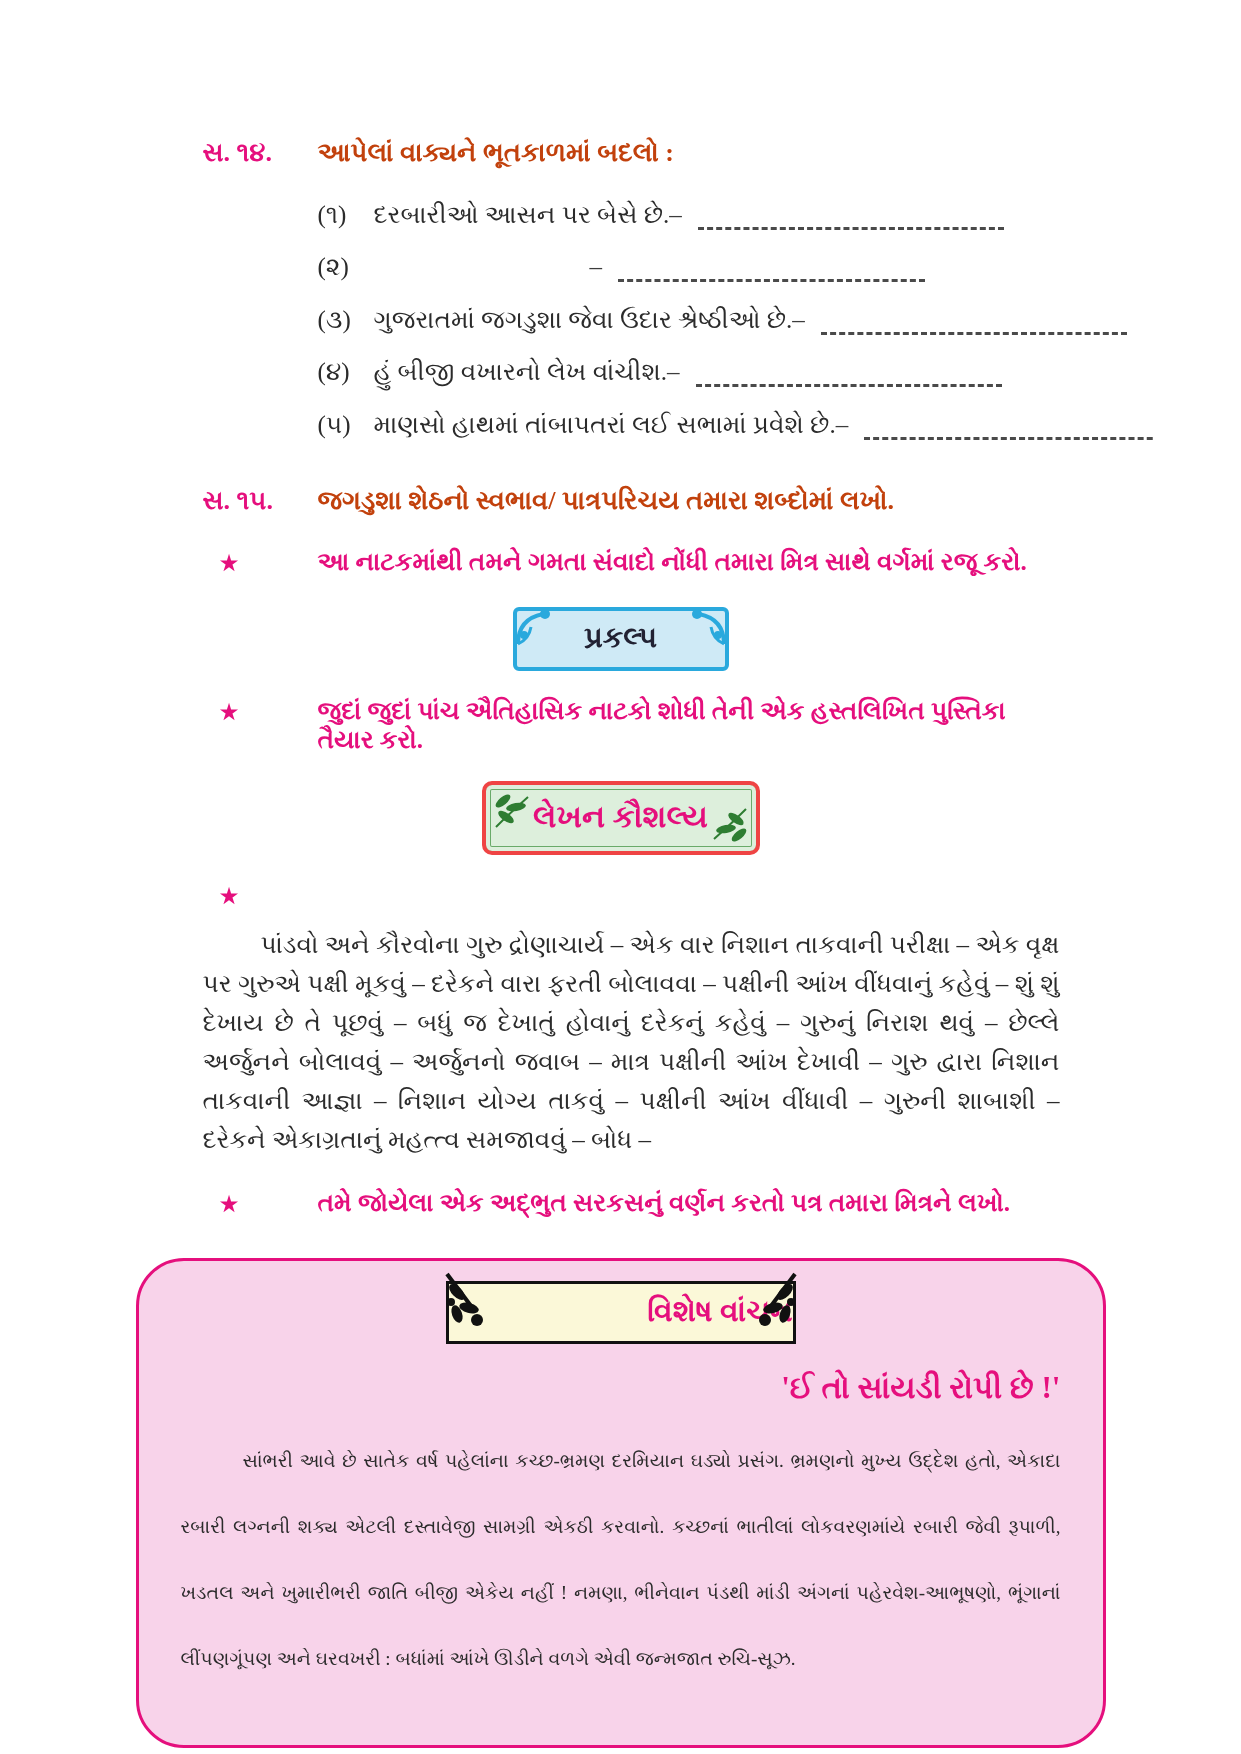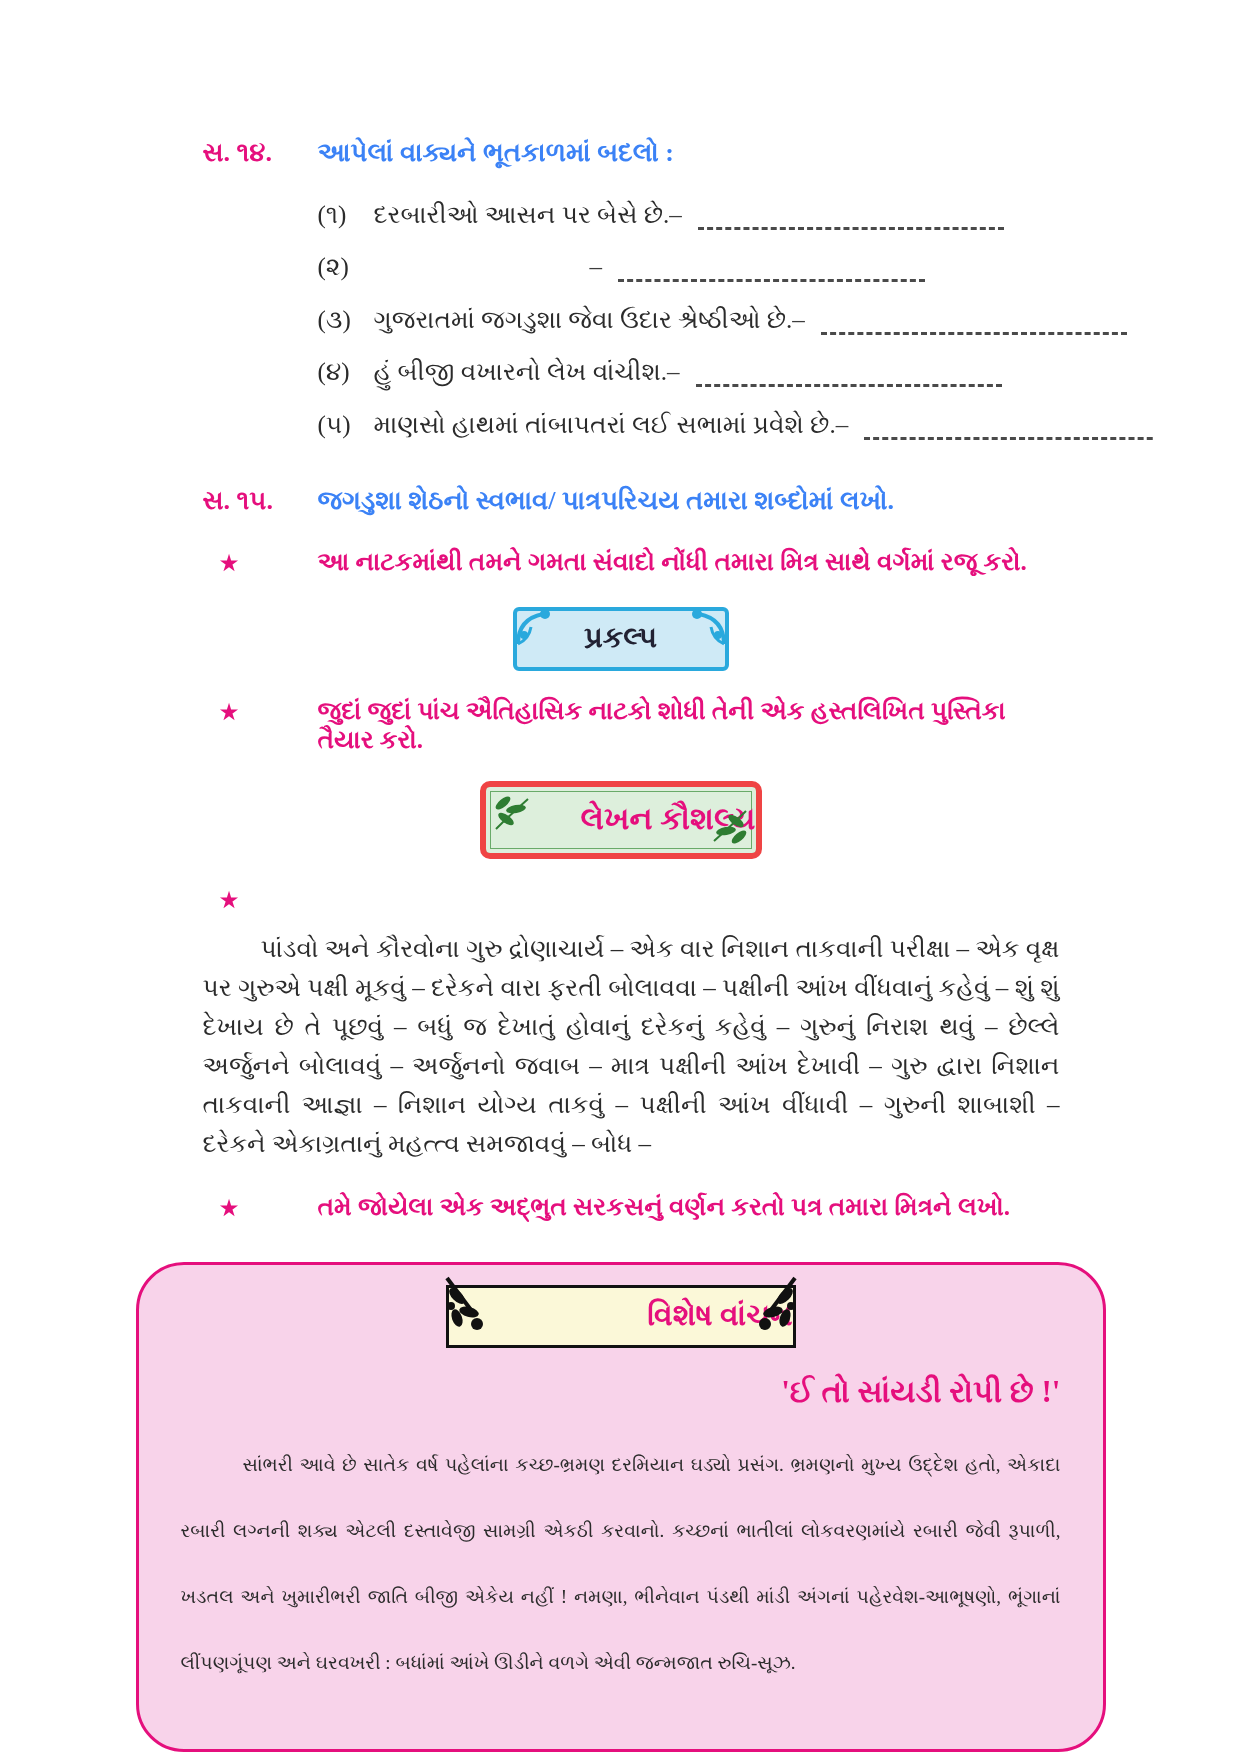"આપેલાં વાક્યને ભૂતકાળમાં બદલો :" .q-title { color: #3b82f6 -> #c2410c }
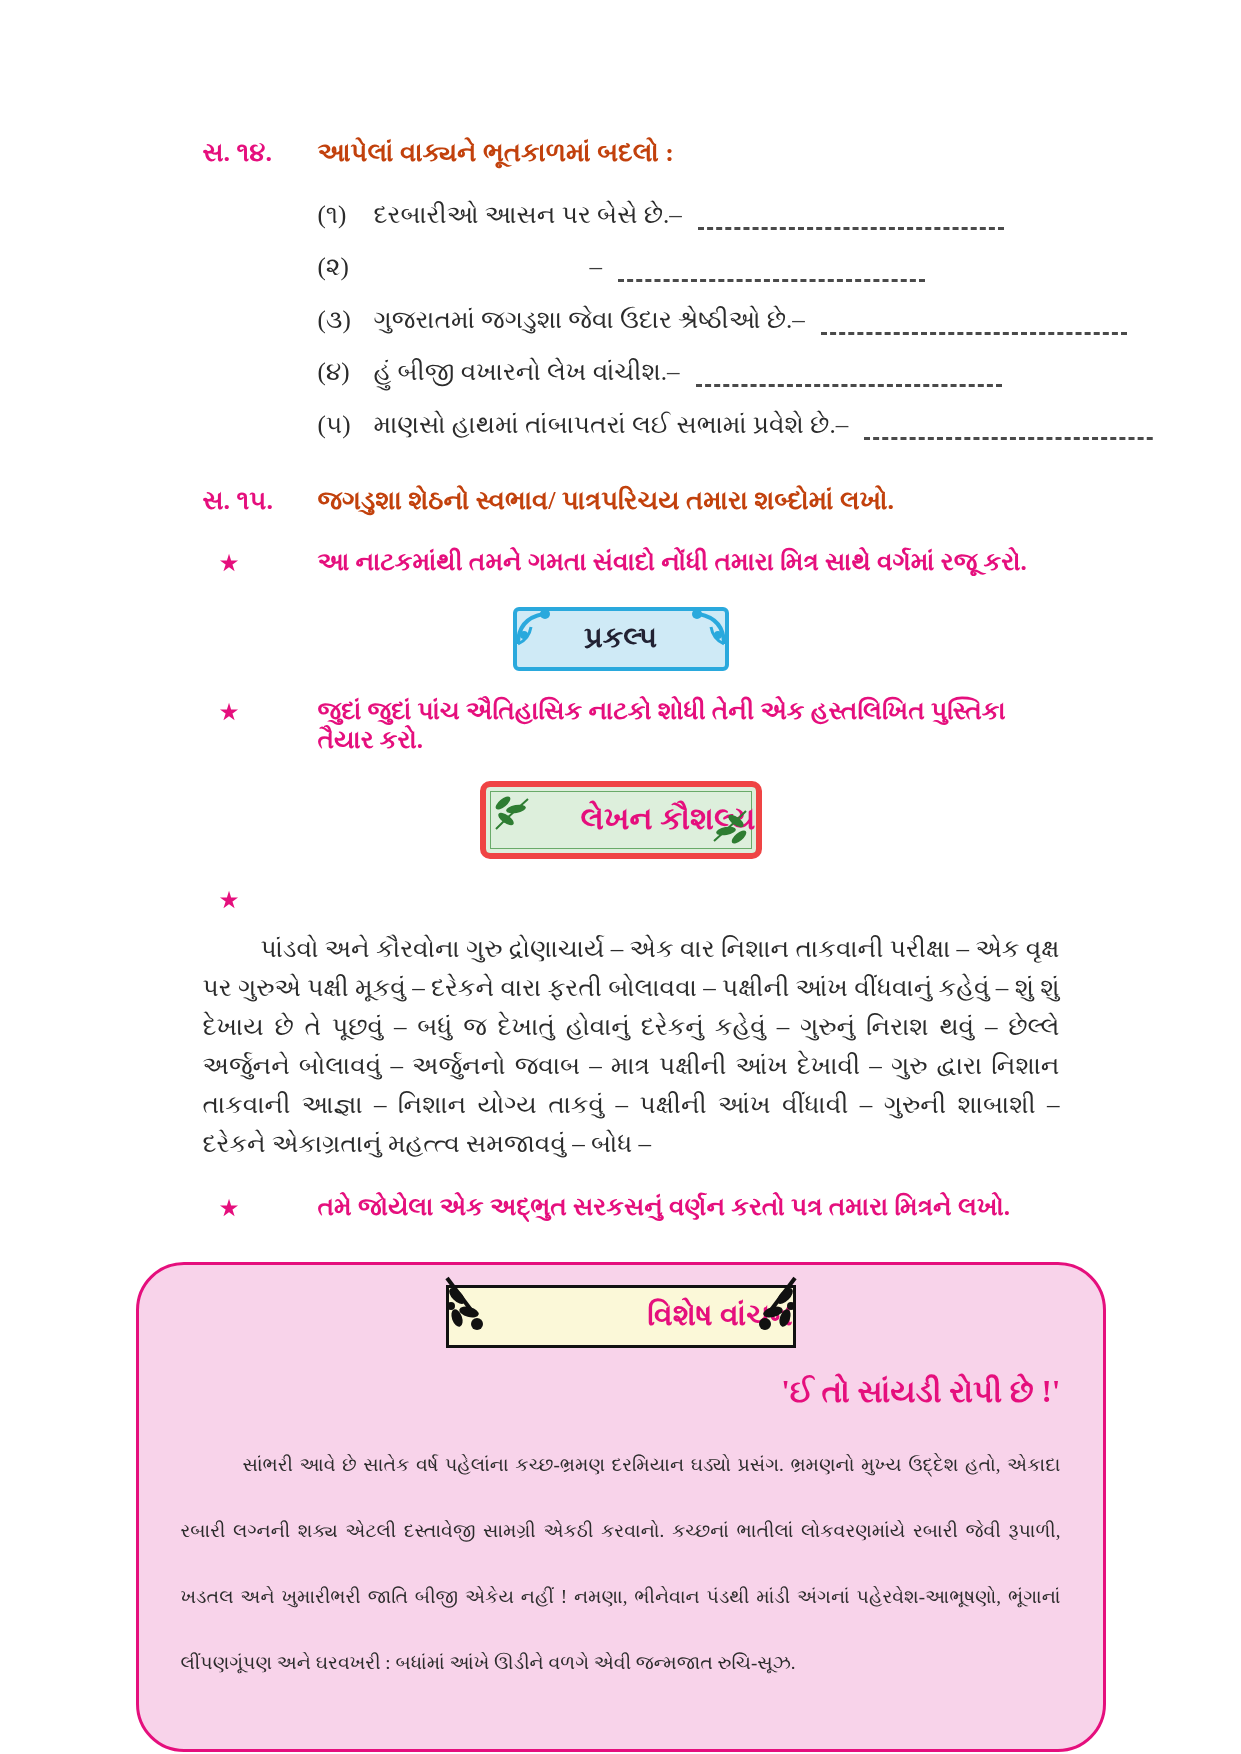"લેખન કૌશલ્ય" .writing-box { border: 6px solid #ef4444 -> 4px solid #ef4444; text-align: right -> center }
